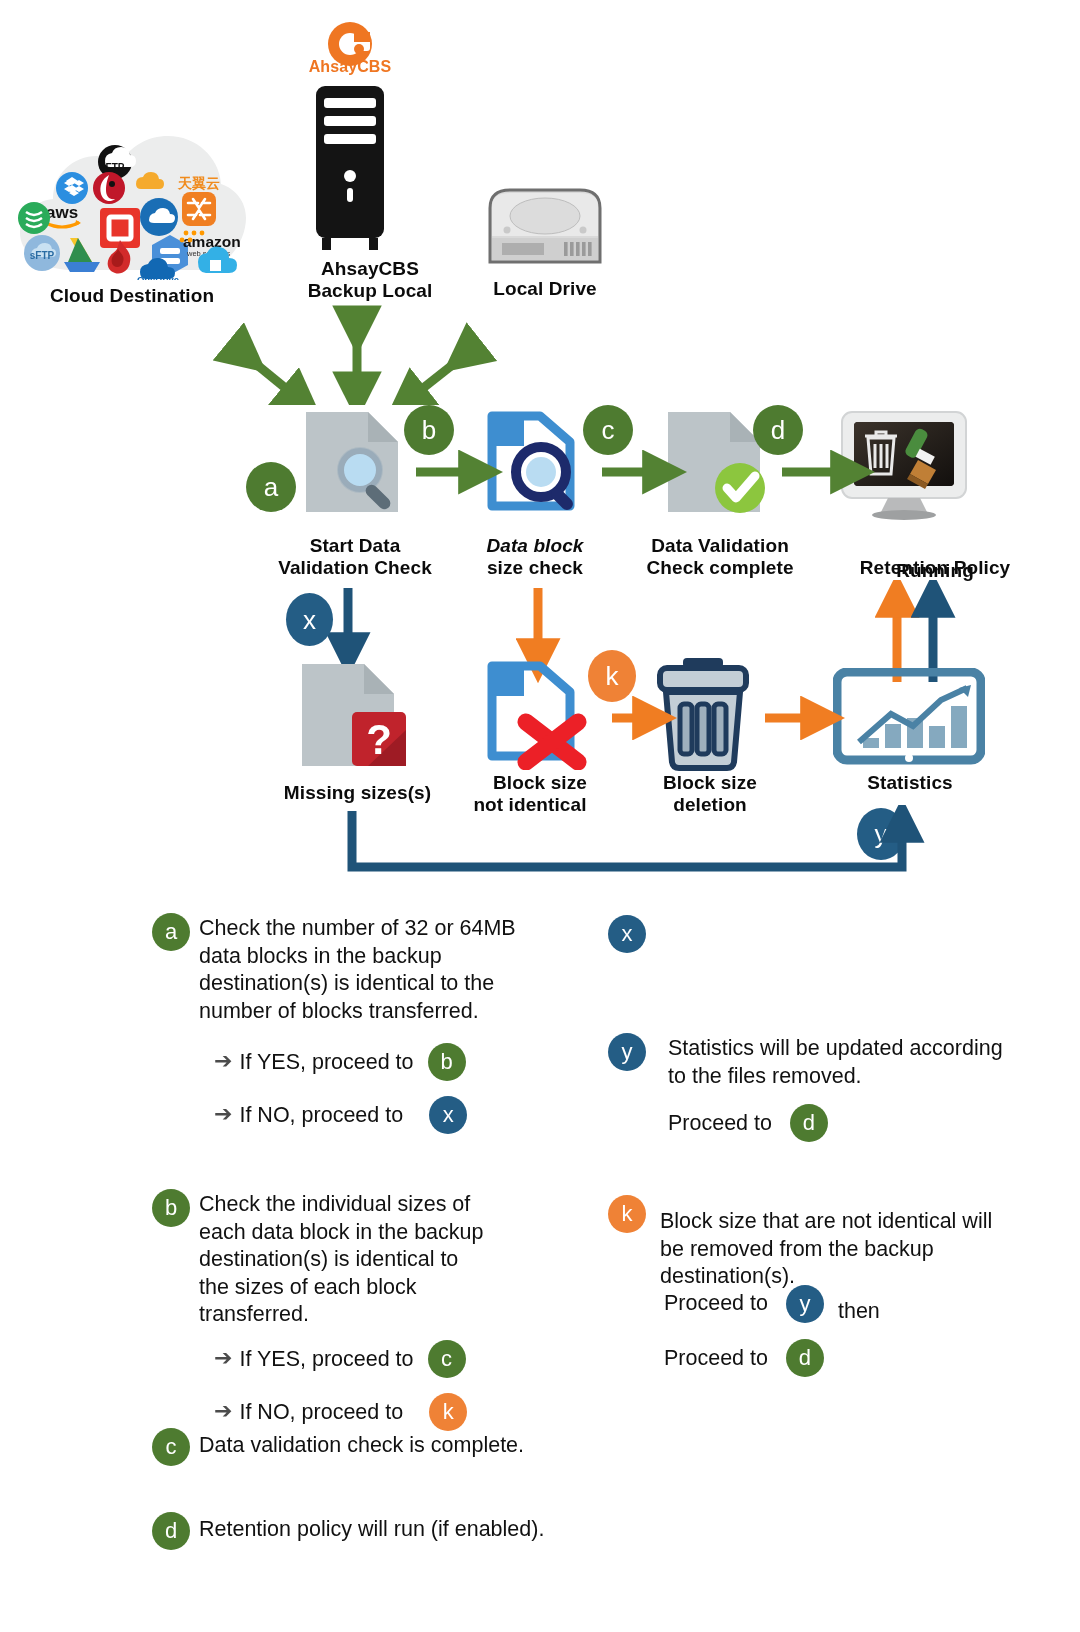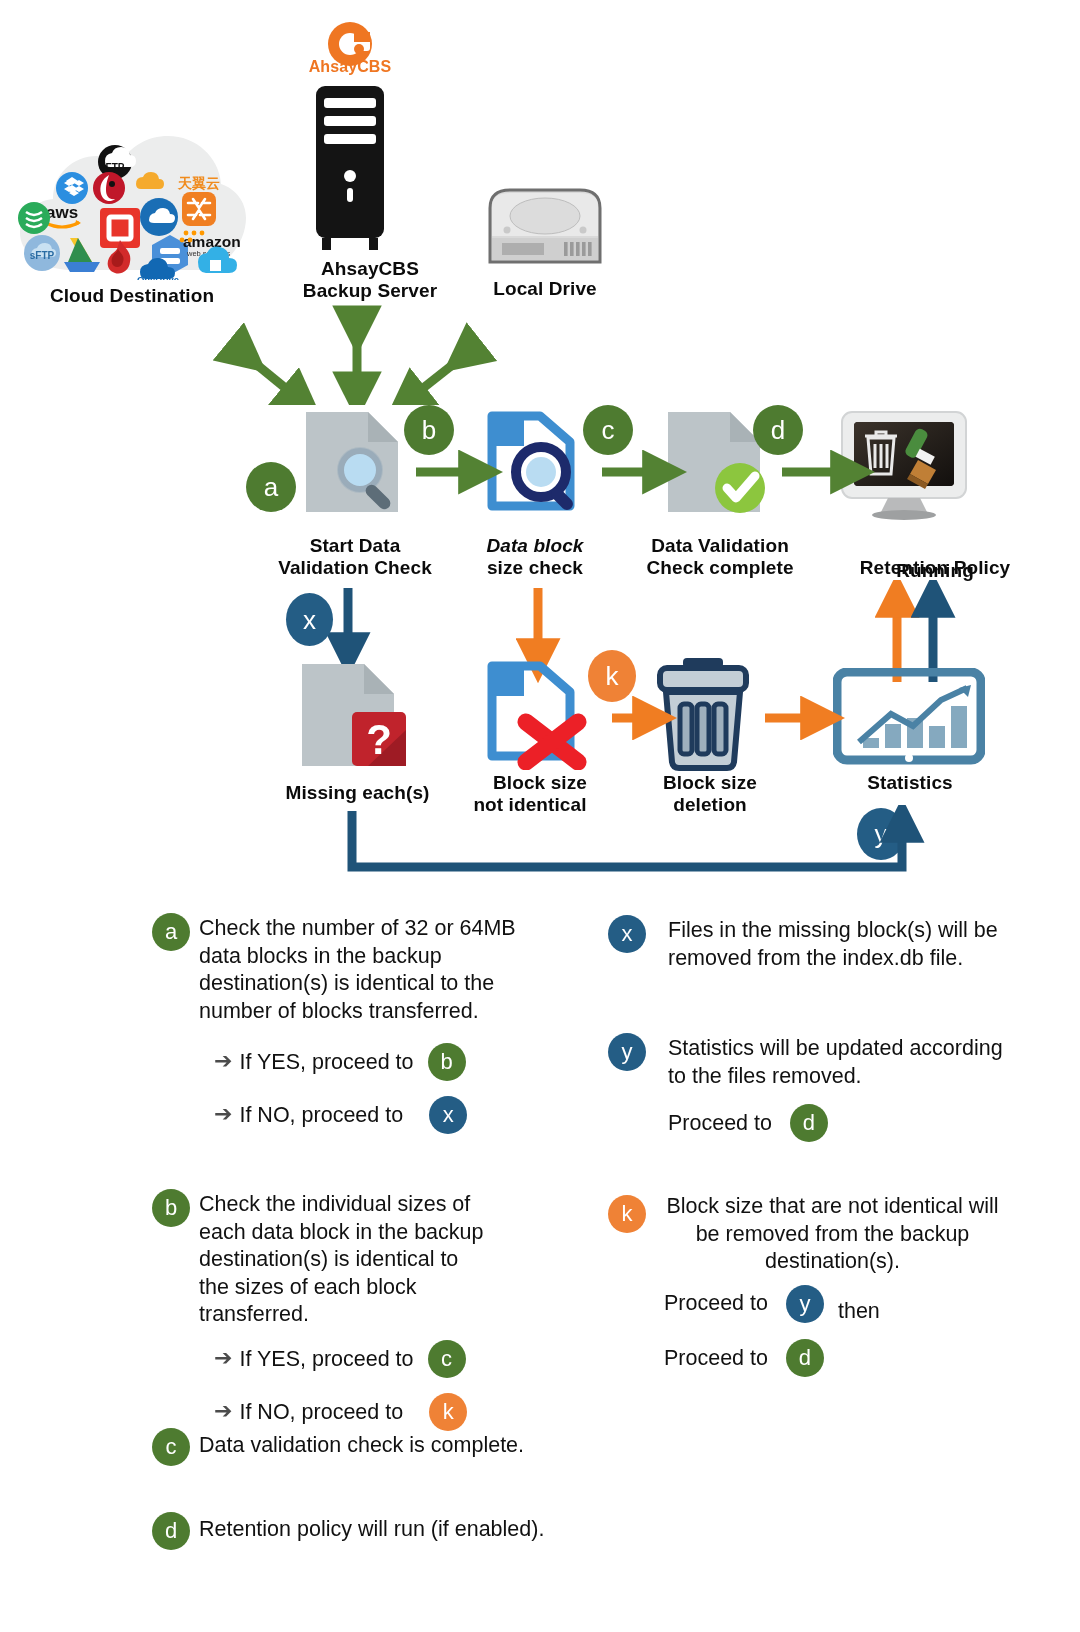"Backup Server" div.lbl { text: Server -> Local }
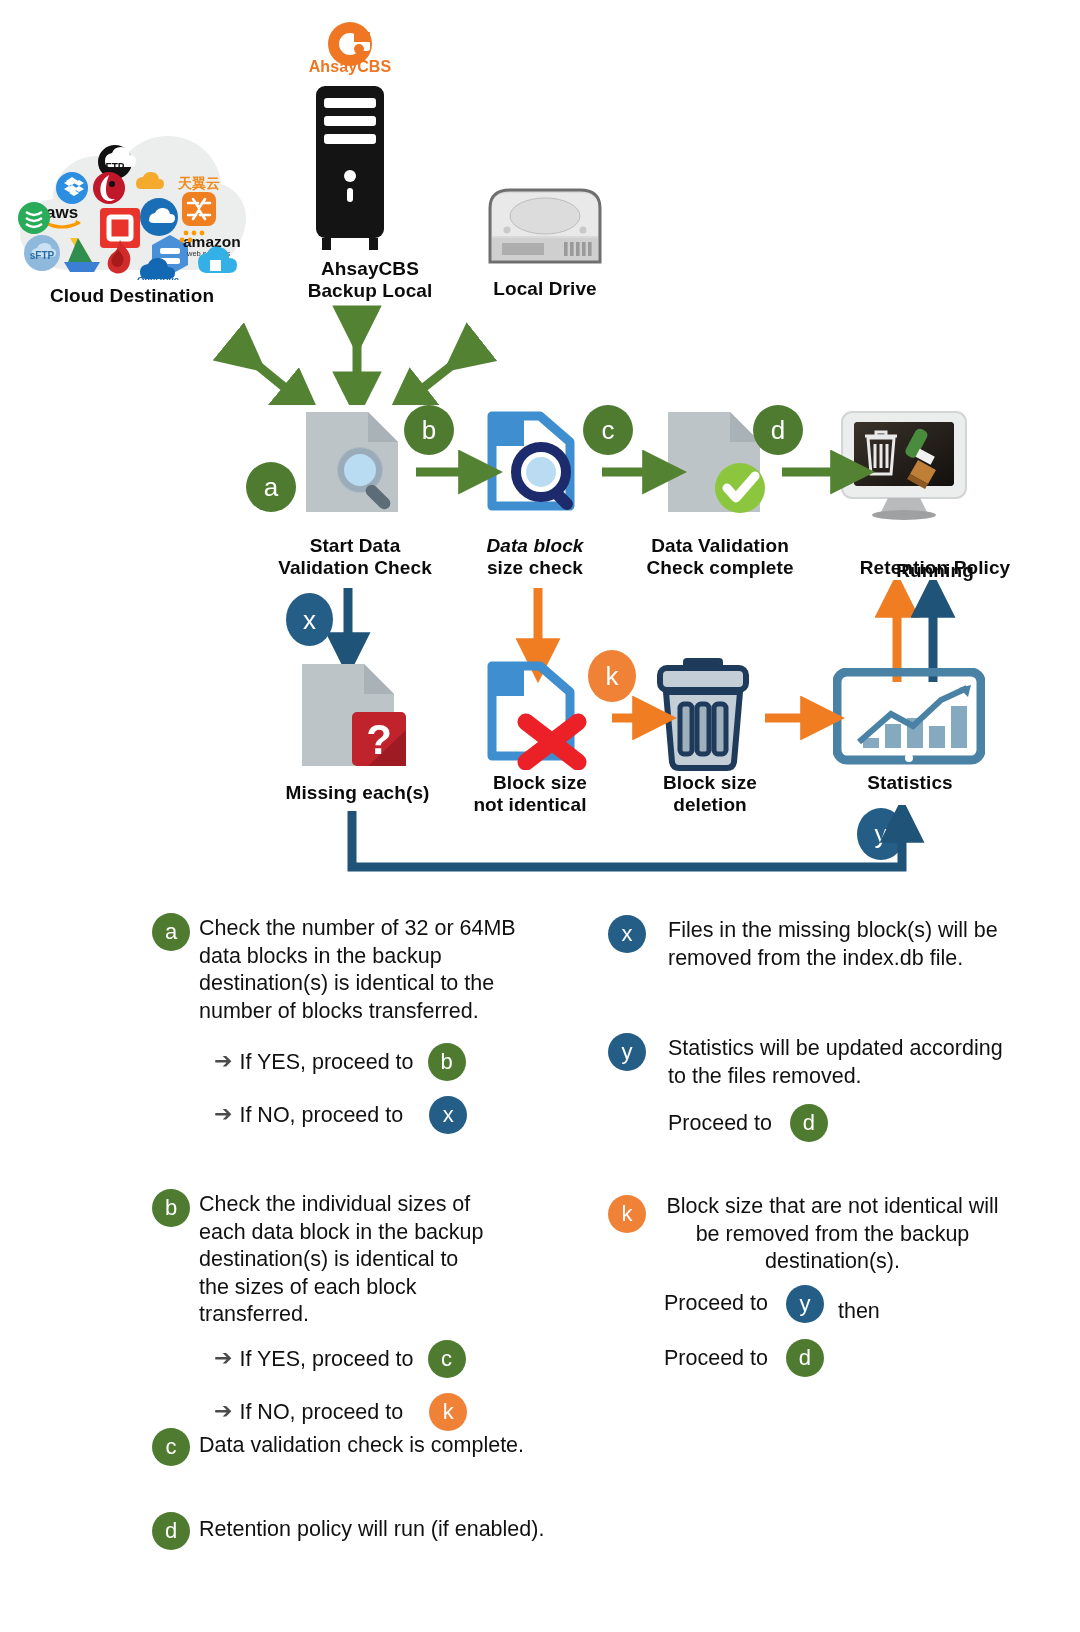"Missing each(s)" div.lbl { text: each -> sizes }
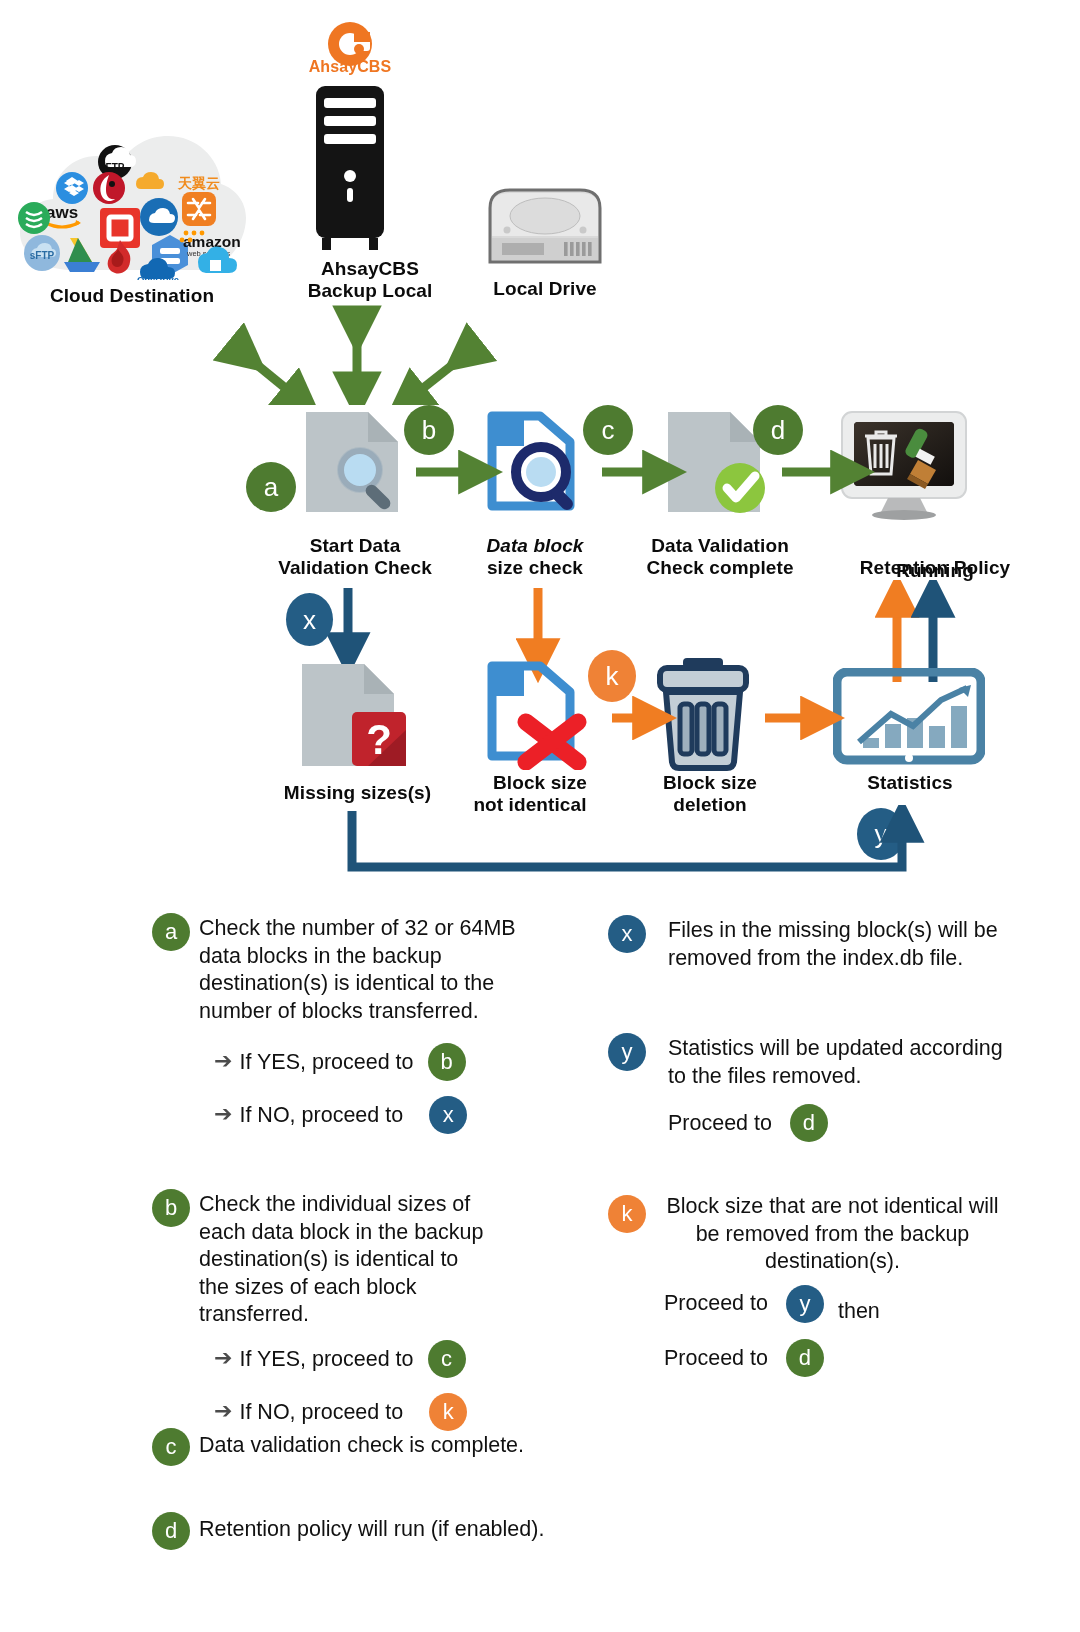"Files in the missing block(s)" div.lg-text { html: <div>Files in the missing block(s) will be removed from the index.db file.</div> -> none }
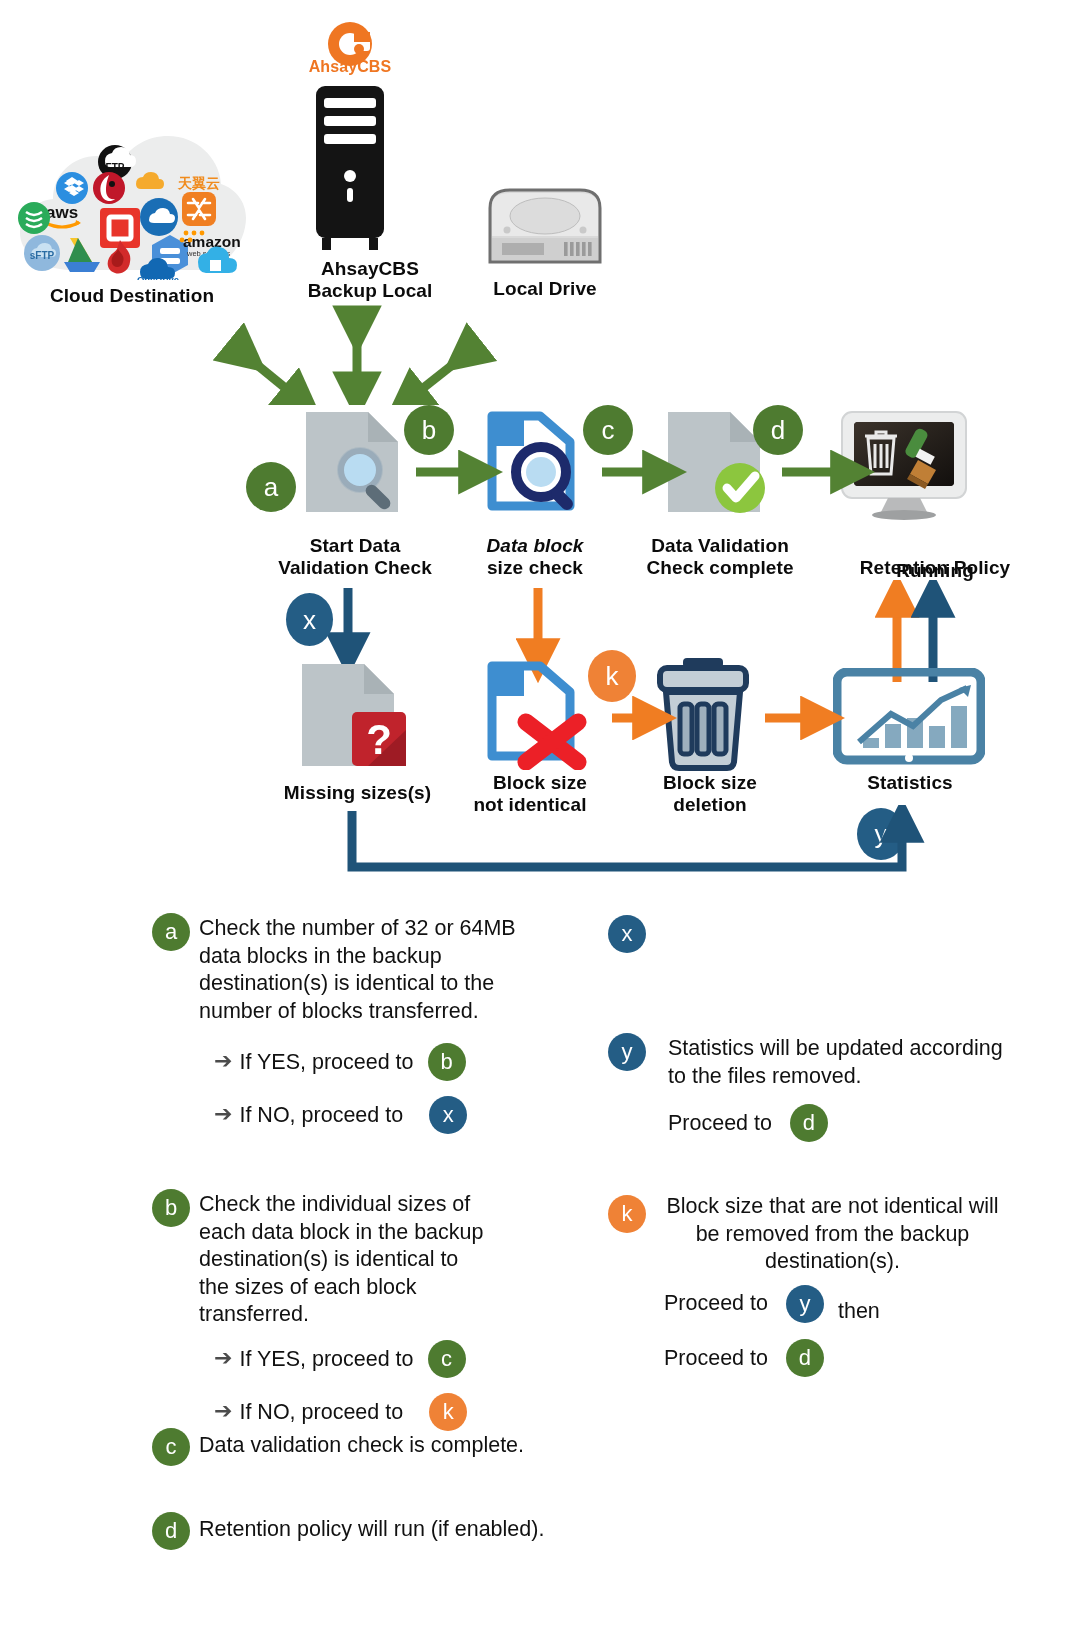"Block size that are not" div.lg-text { text-align: center -> none; top: 298px -> 313px }
